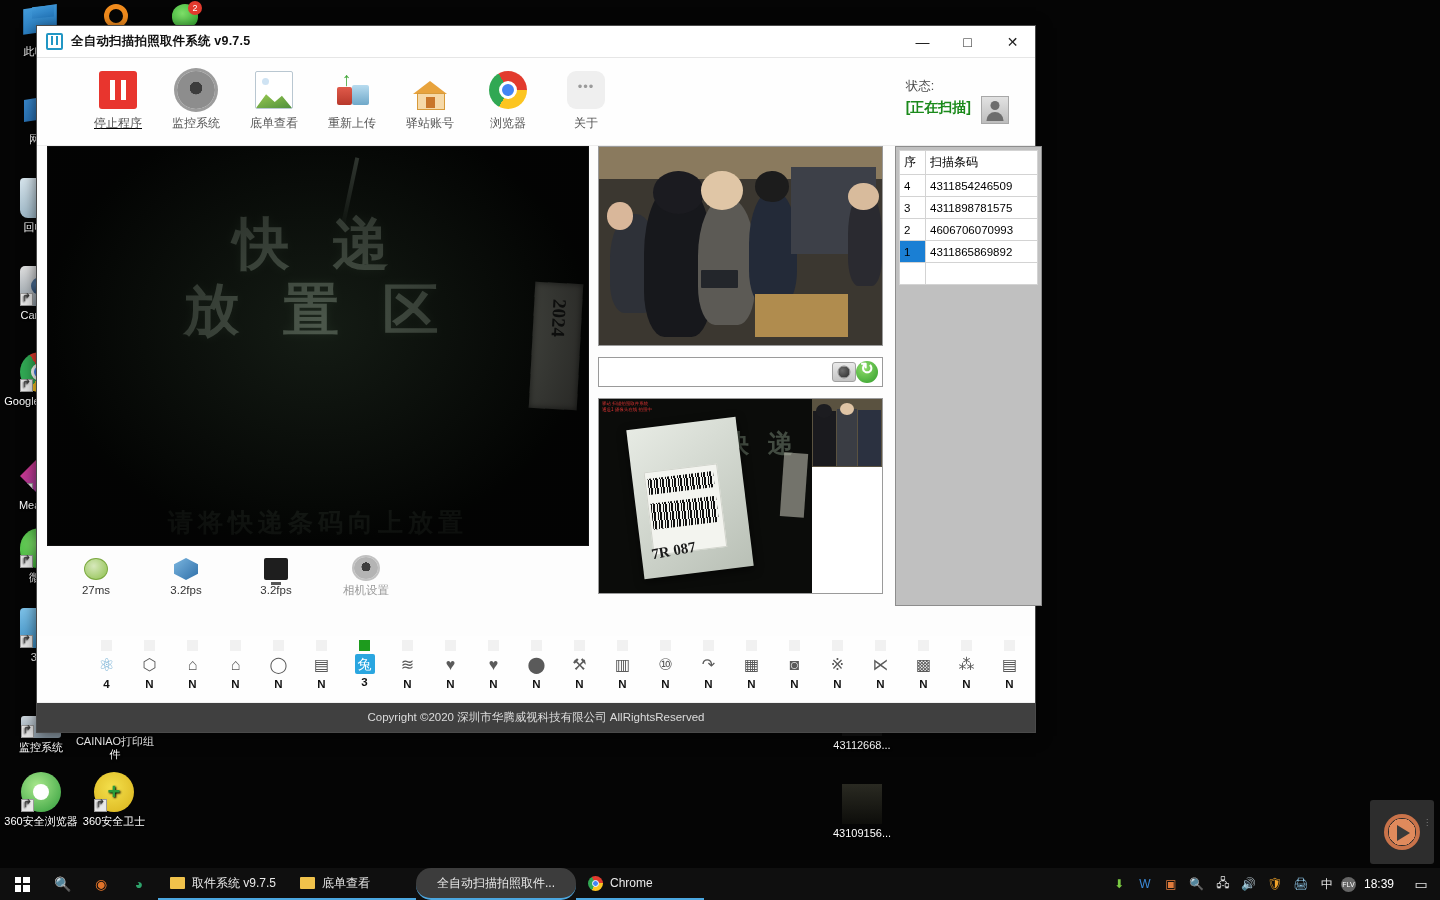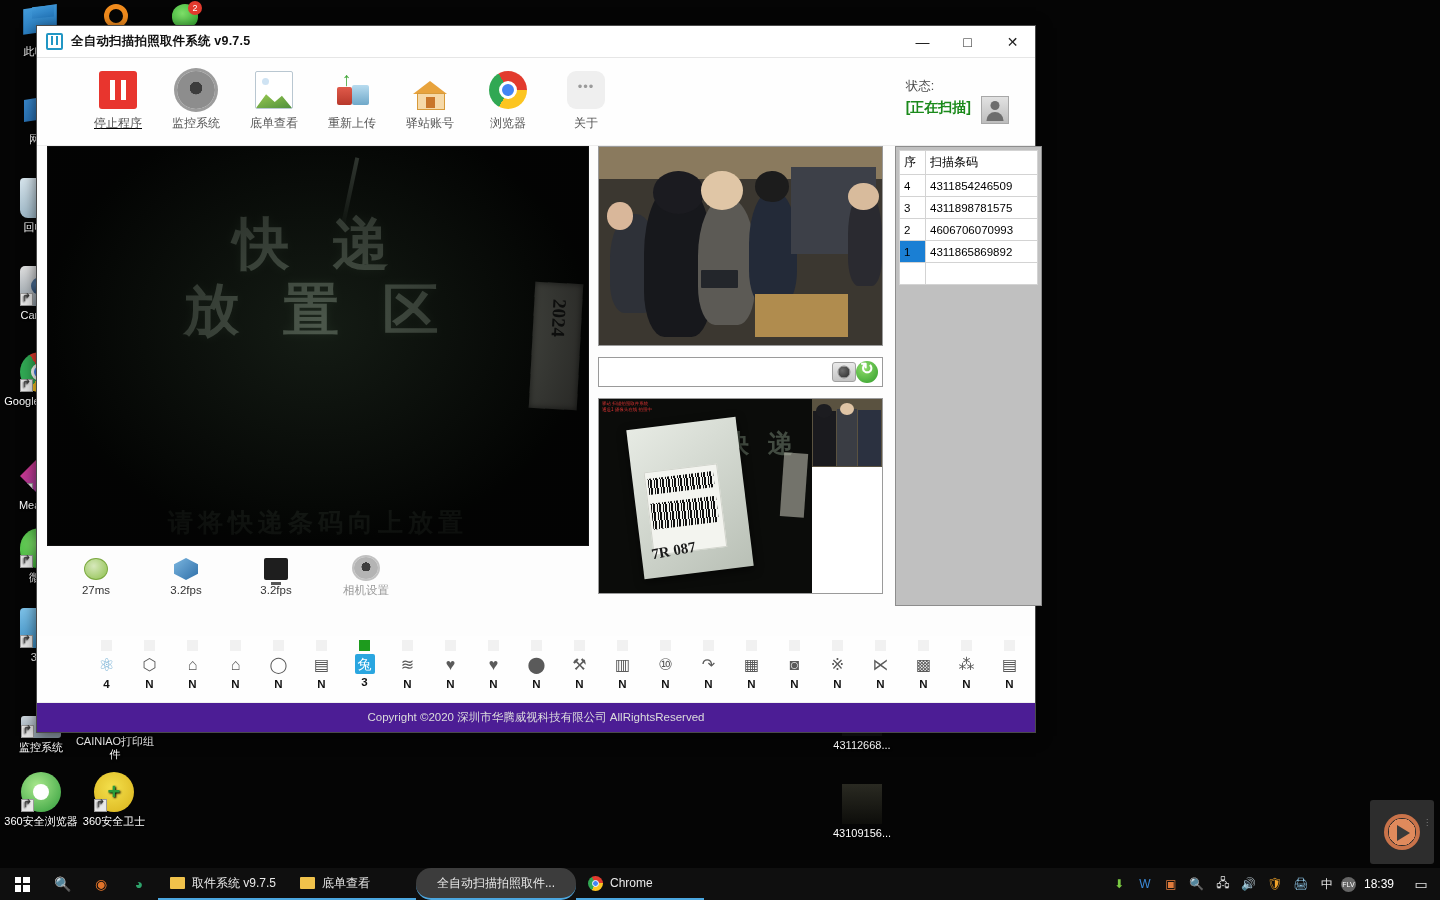"Copyright ©2020 深圳市华腾威视科技有限公司" #footer { background: #4c1d95 -> #404040 }
